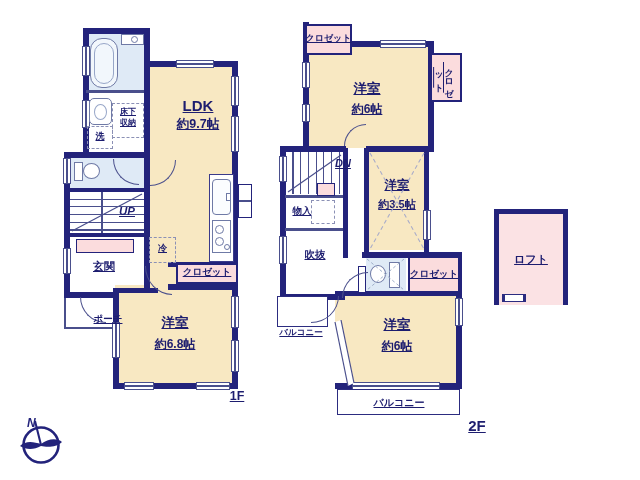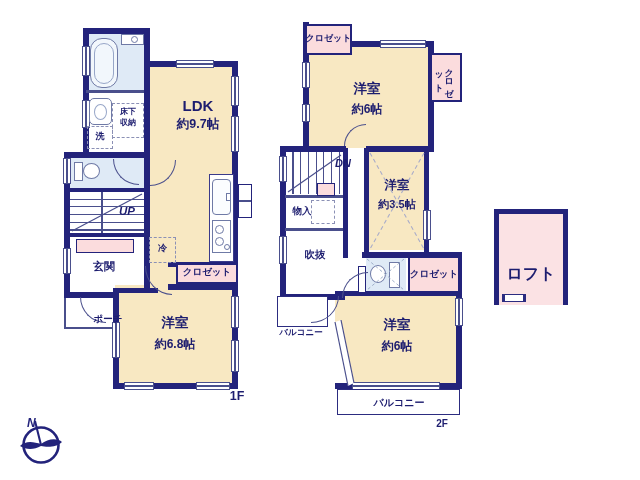"クロゼット" .lab { text-decoration: none -> underline }
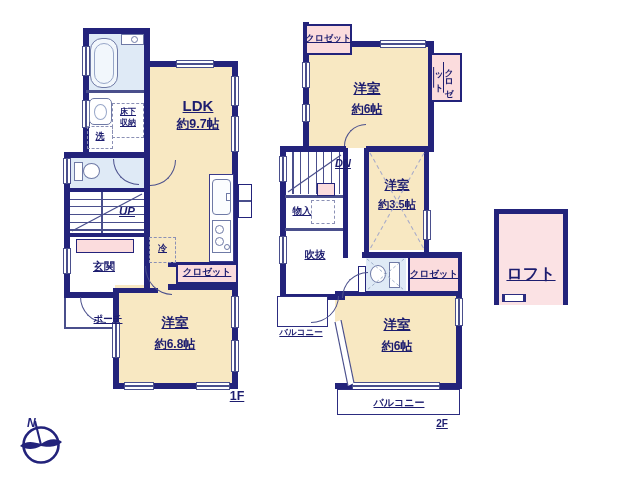"ロフト" div.lab { font-size: 16px -> 11px; top: 265px -> 253px }
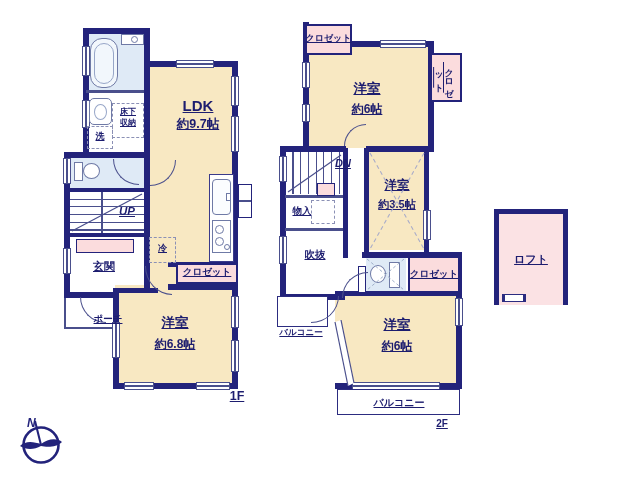"2F" div.lab { font-size: 10px -> 15px; left: 425px -> 460px }
